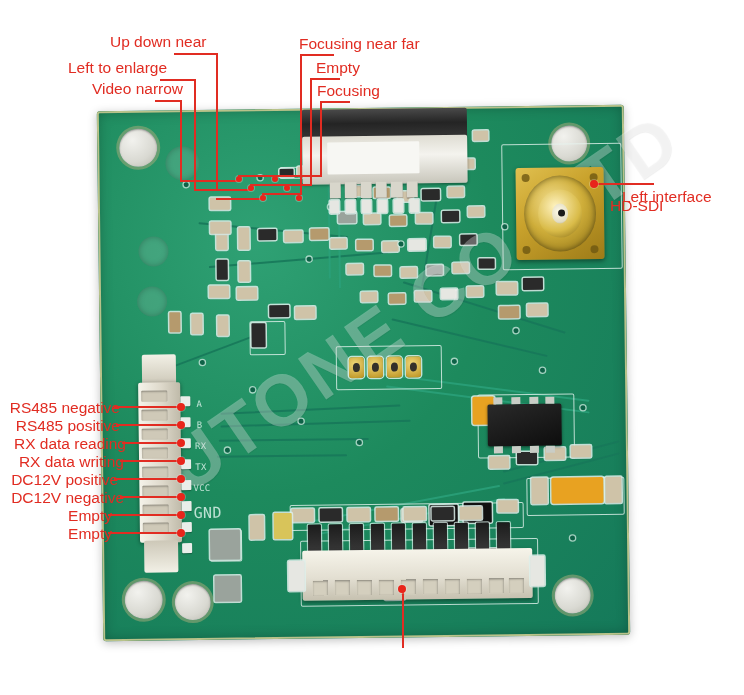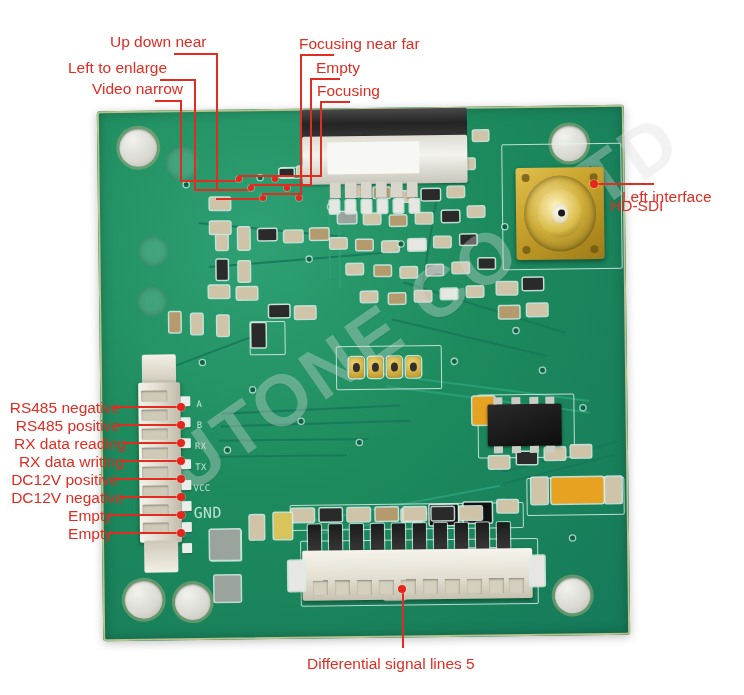"Differential signal lines 5" div.ann { html: <div>Differential signal lines 5</div> -> none }
